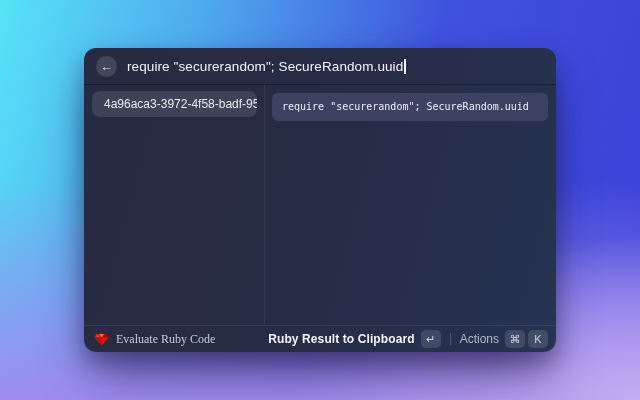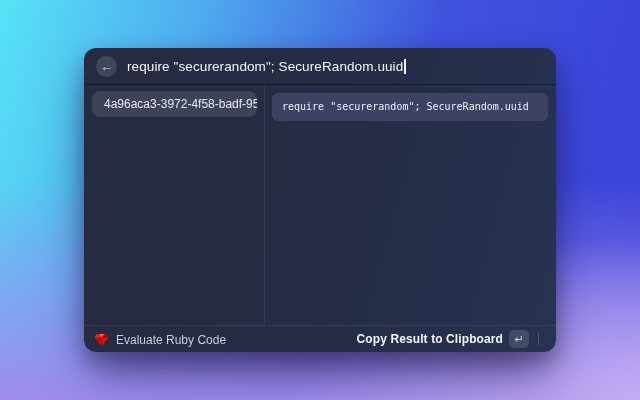"Evaluate Ruby Code" .app-chip { font-family: none -> Liberation Serif, serif }
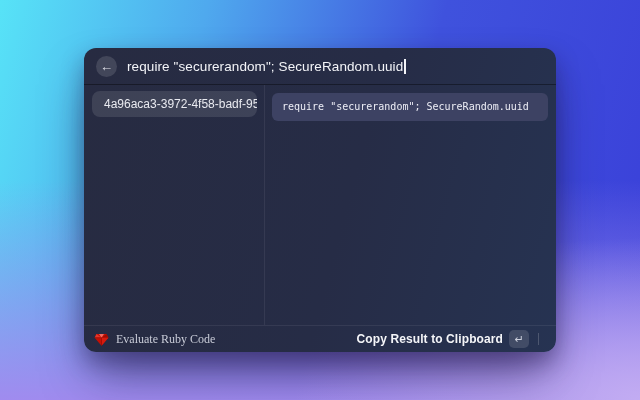"Copy Result to Clipboard" span.primary-label { text: Copy -> Ruby }
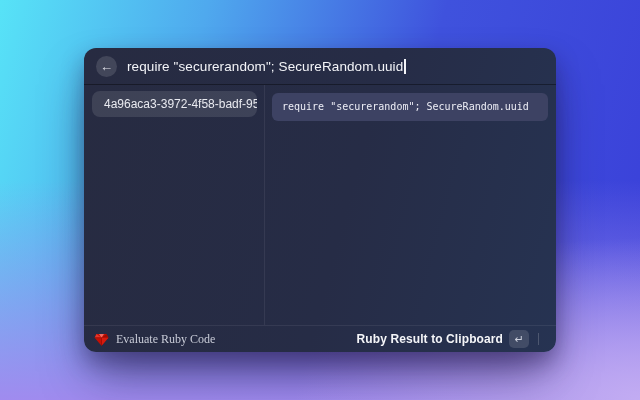"Actions" div.action-btn { html: none -> <div> <span>Actions</span> <span> <span>⌘</span> <span>K</span> </span> </div> }
